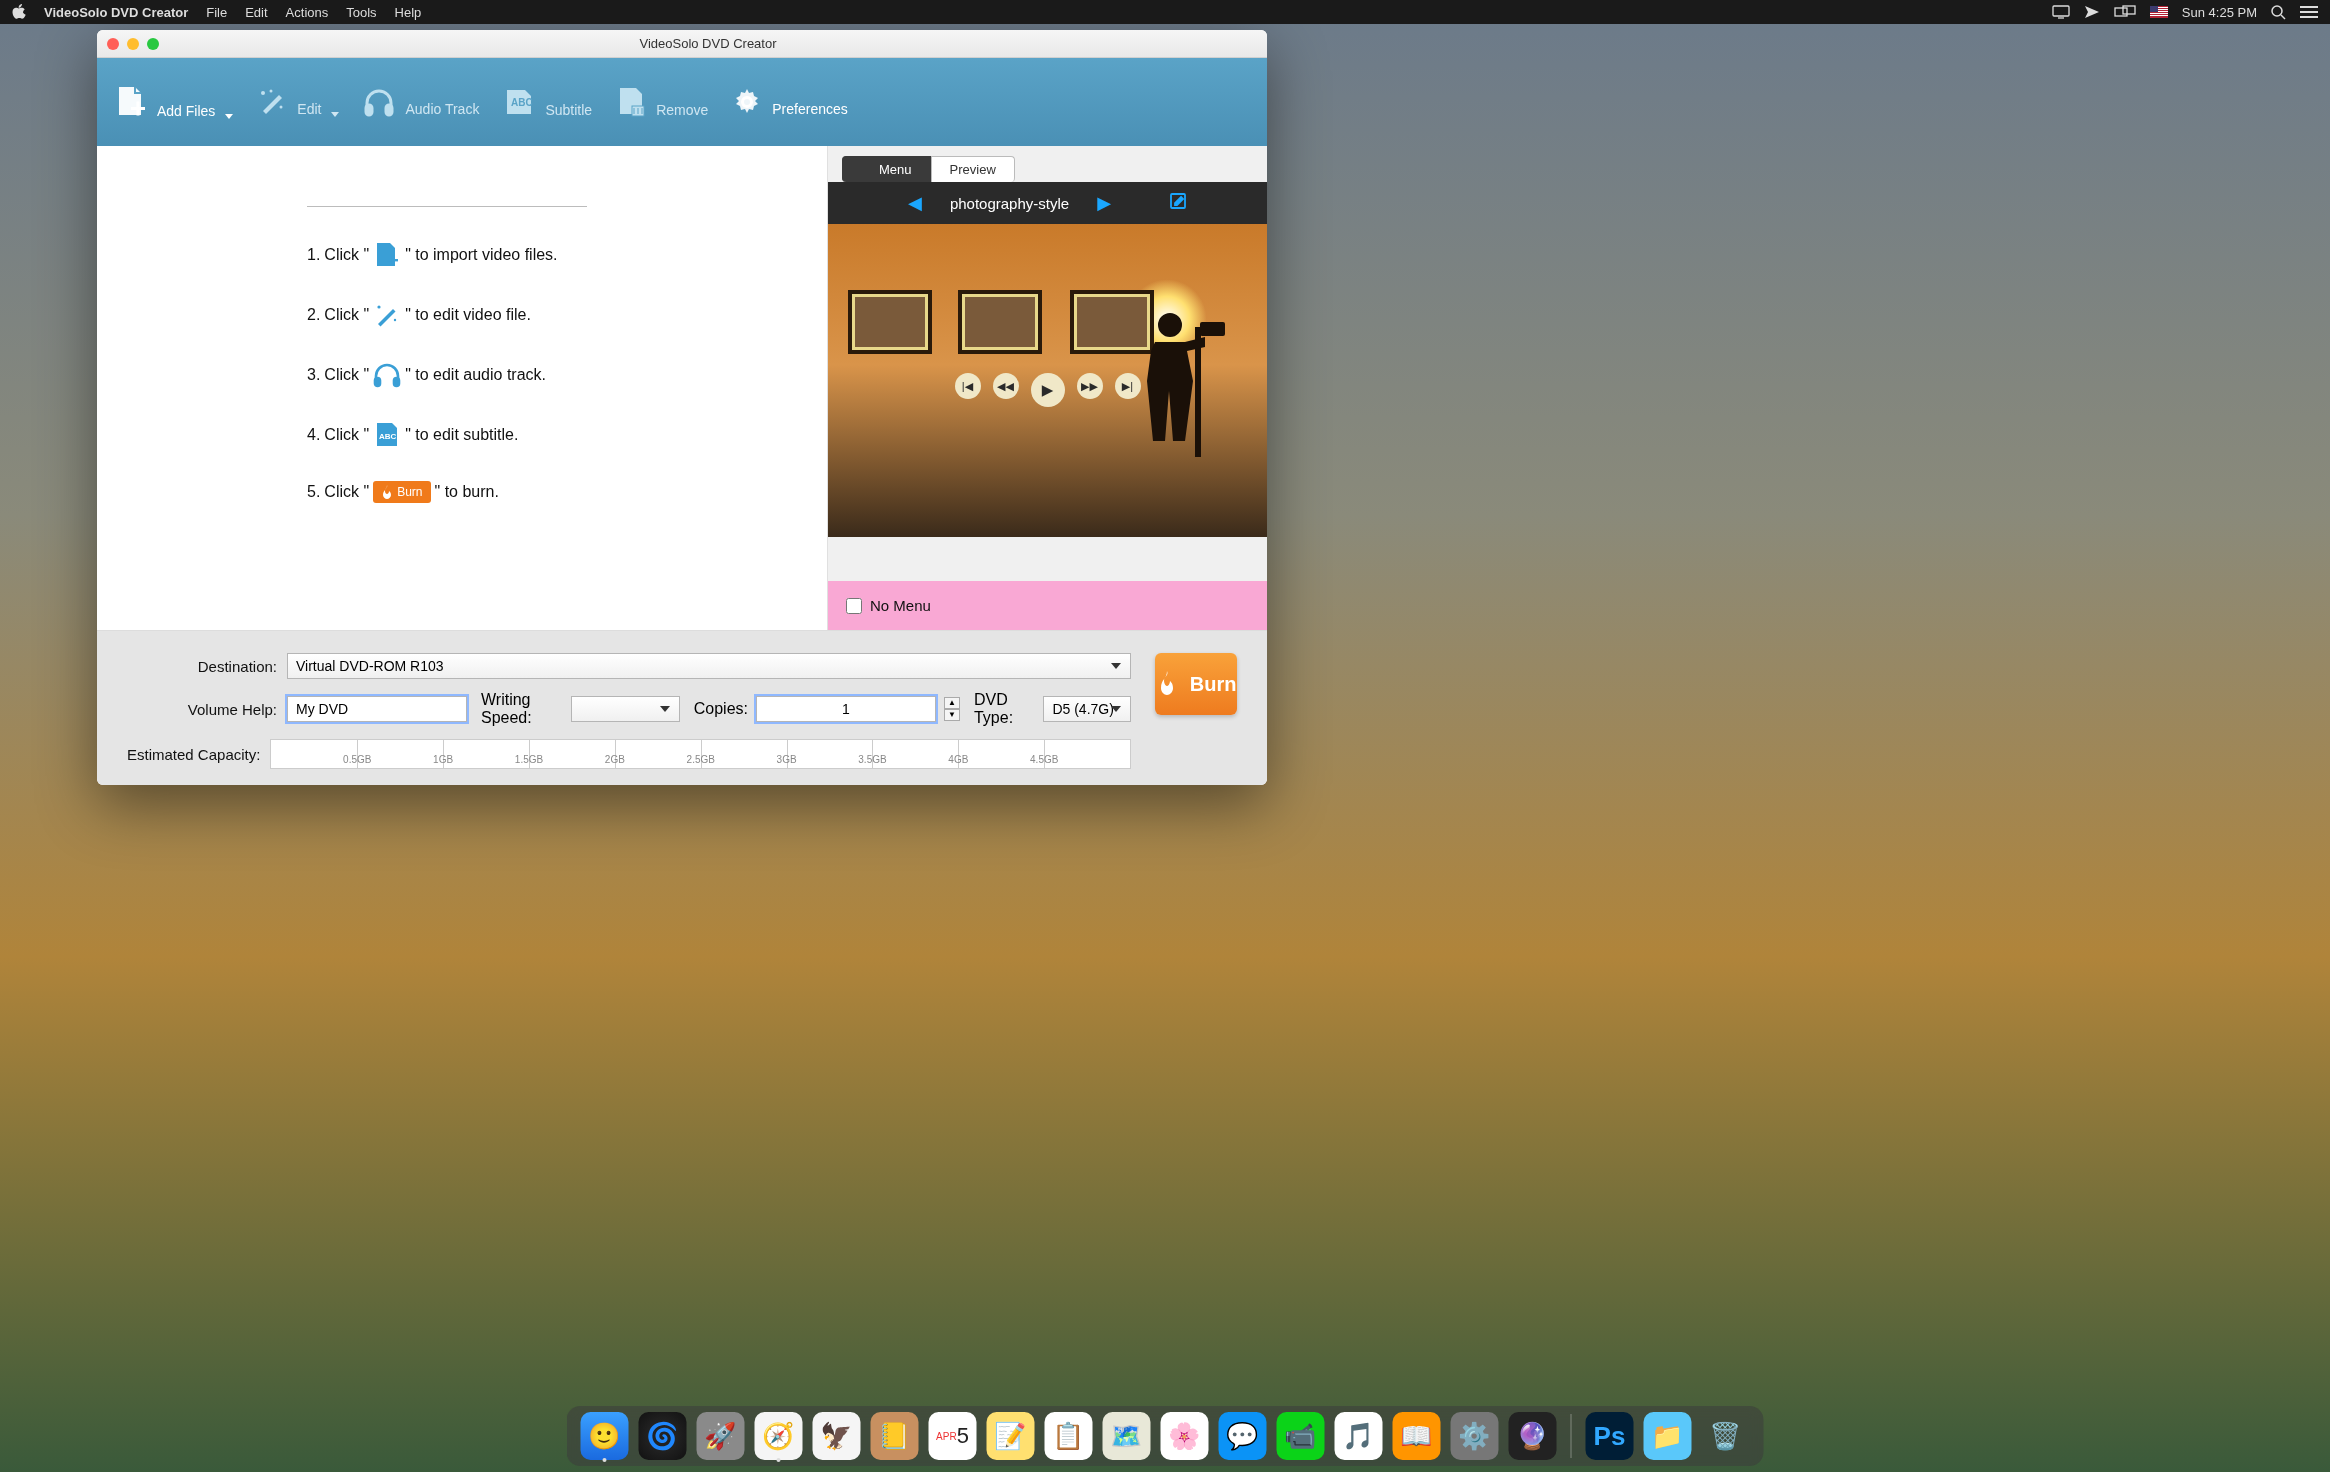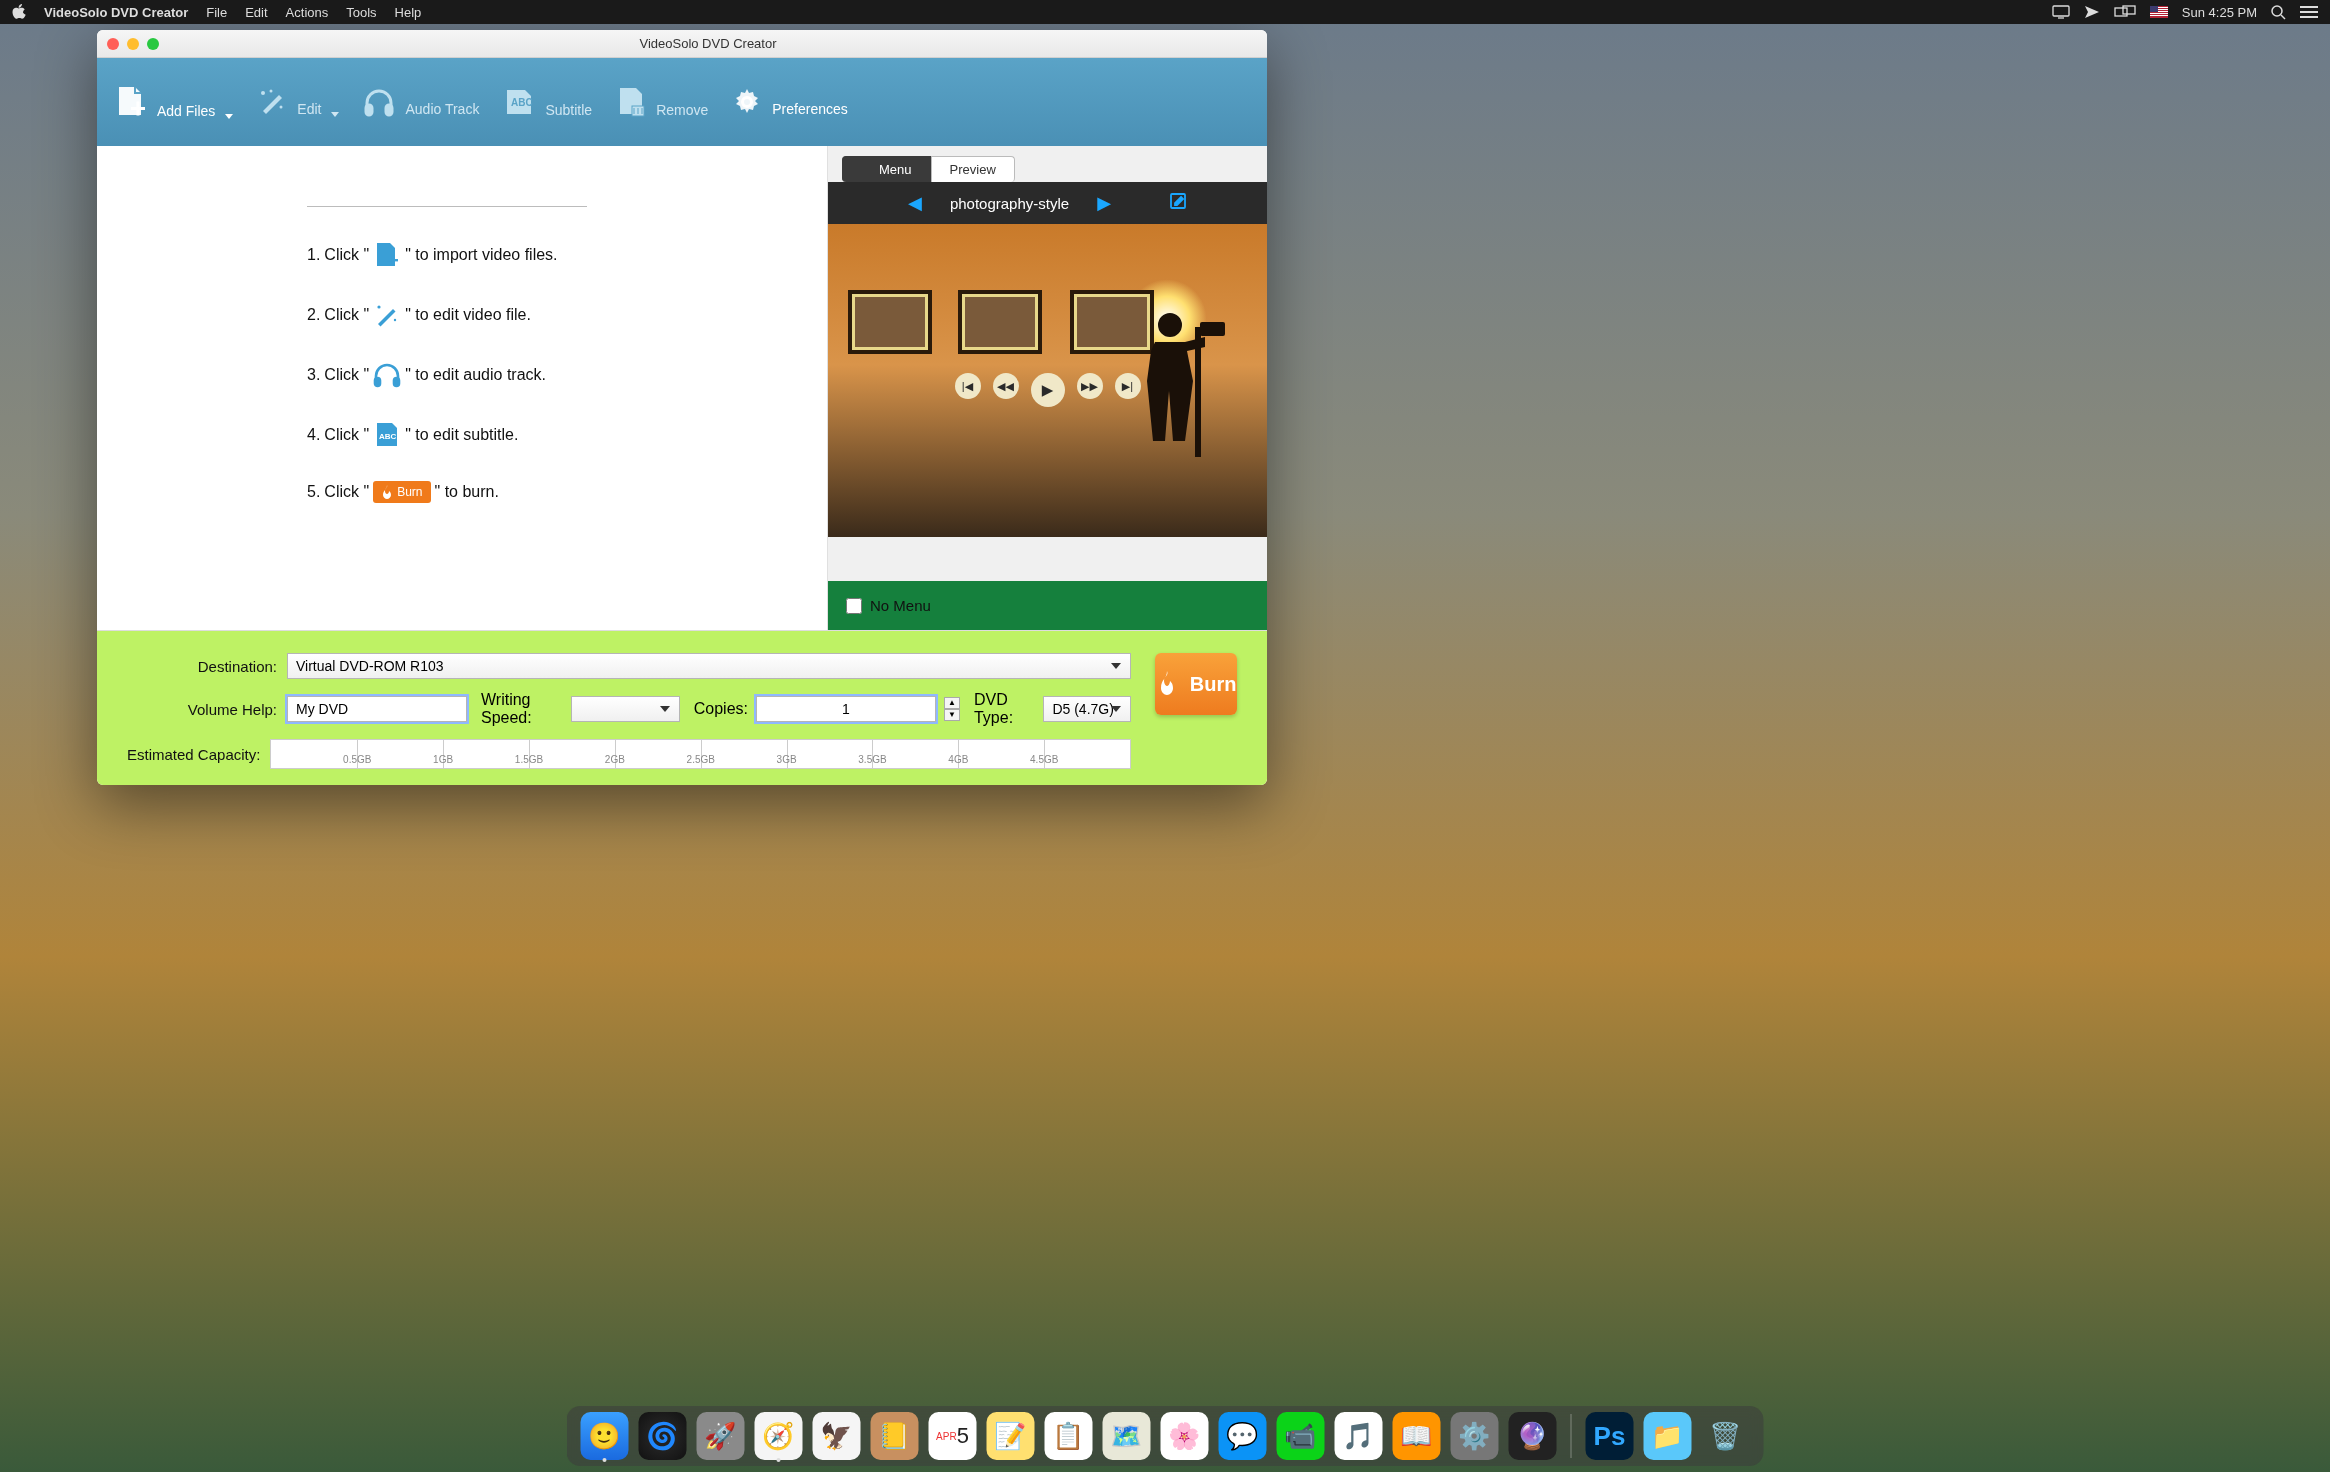"No Menu" .nomenu { background: #15803d -> #f9a8d4 }
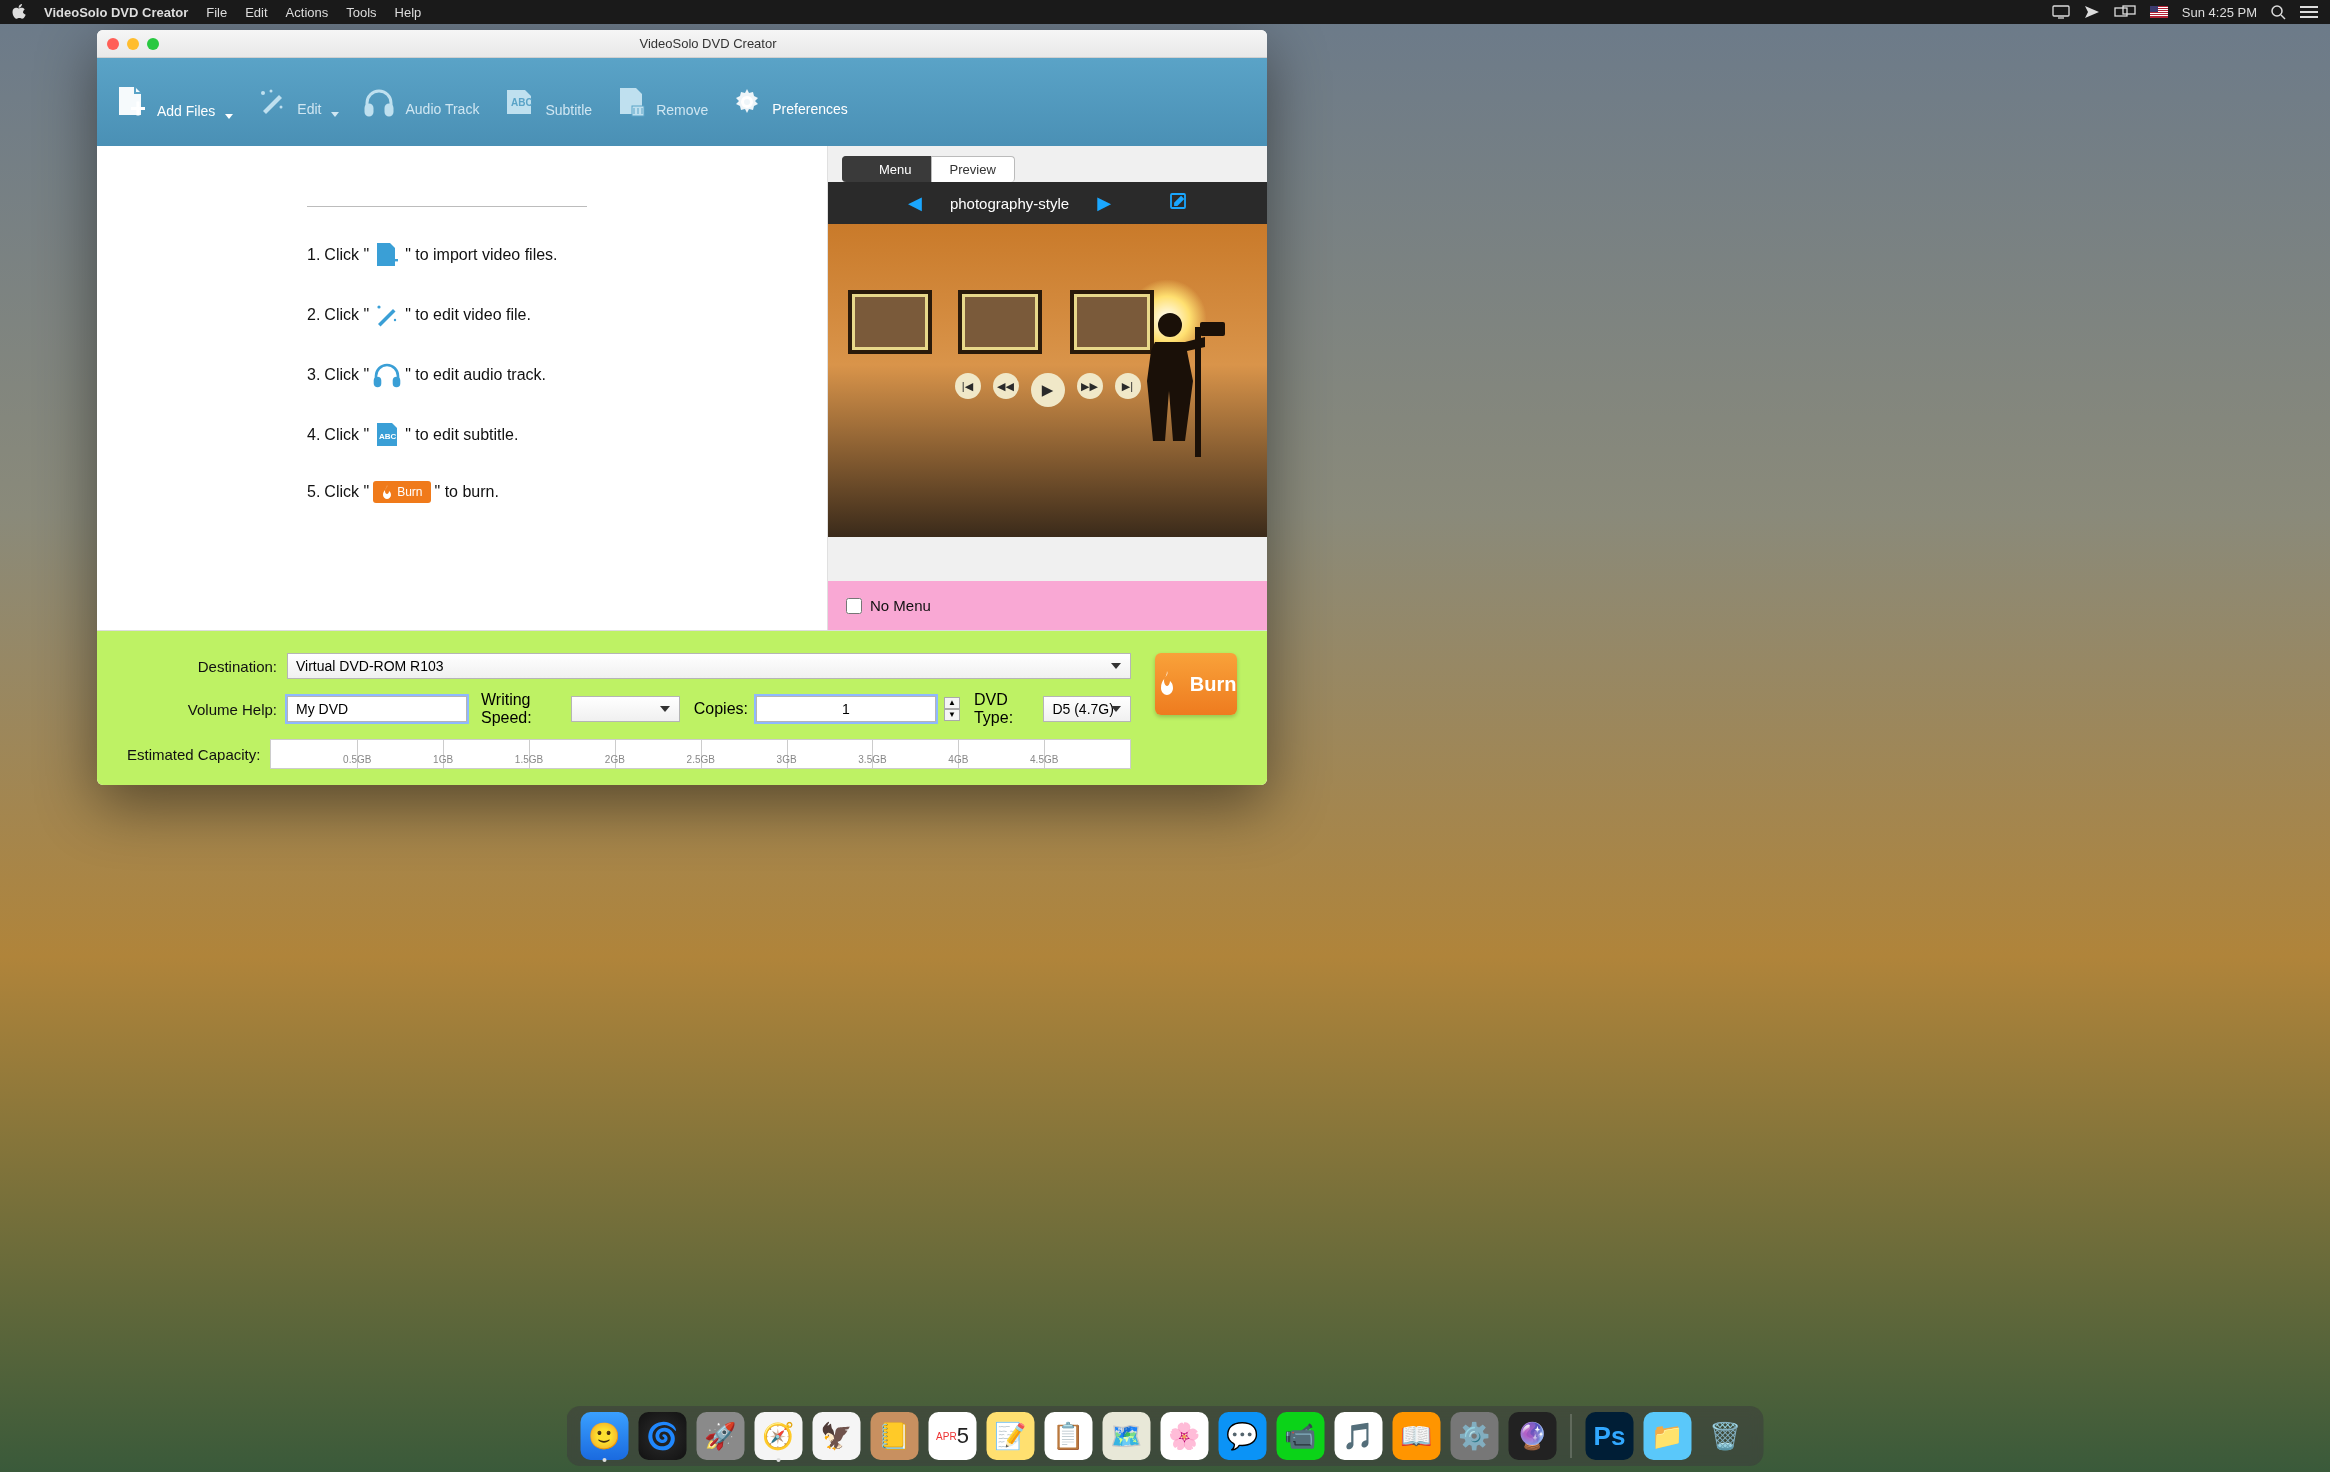"Destination:" .bottom { background: #bef264 -> #e5e5e5 }
